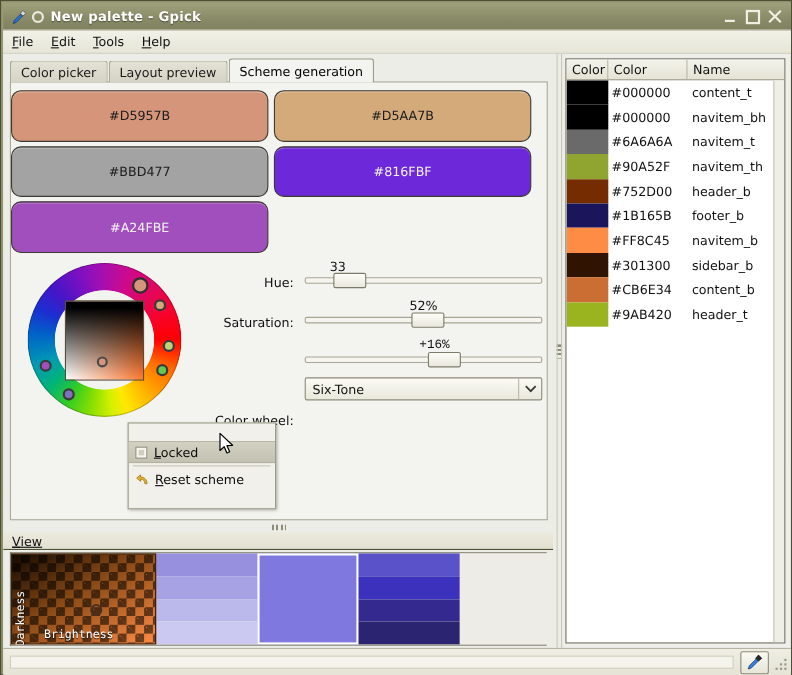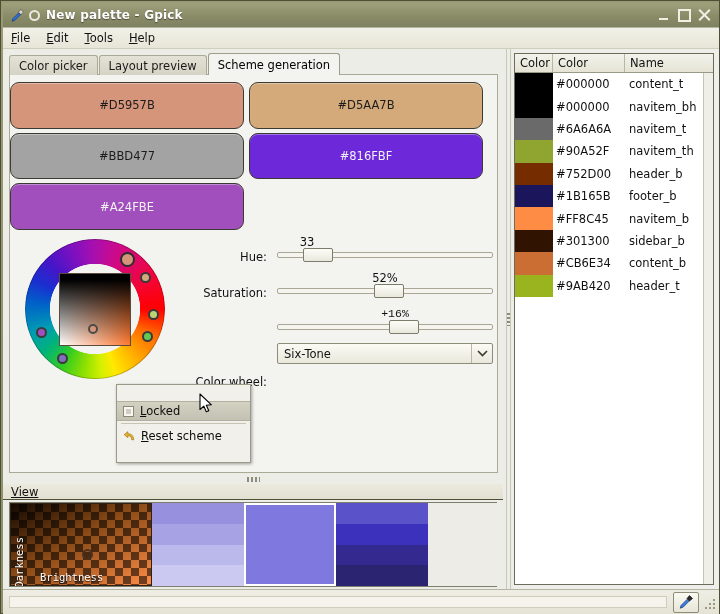"Brightness" .chk-area { width: 142px -> 132px }
